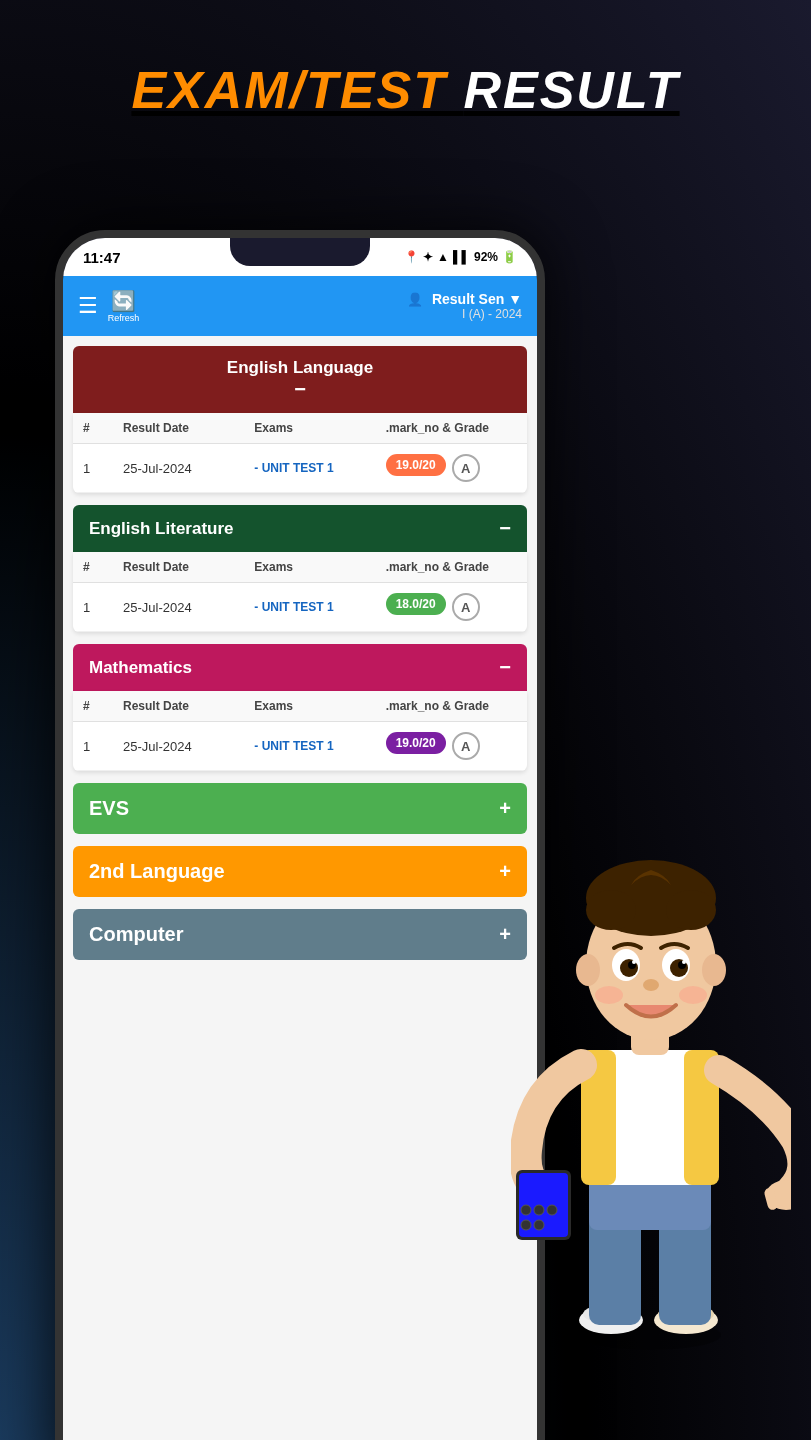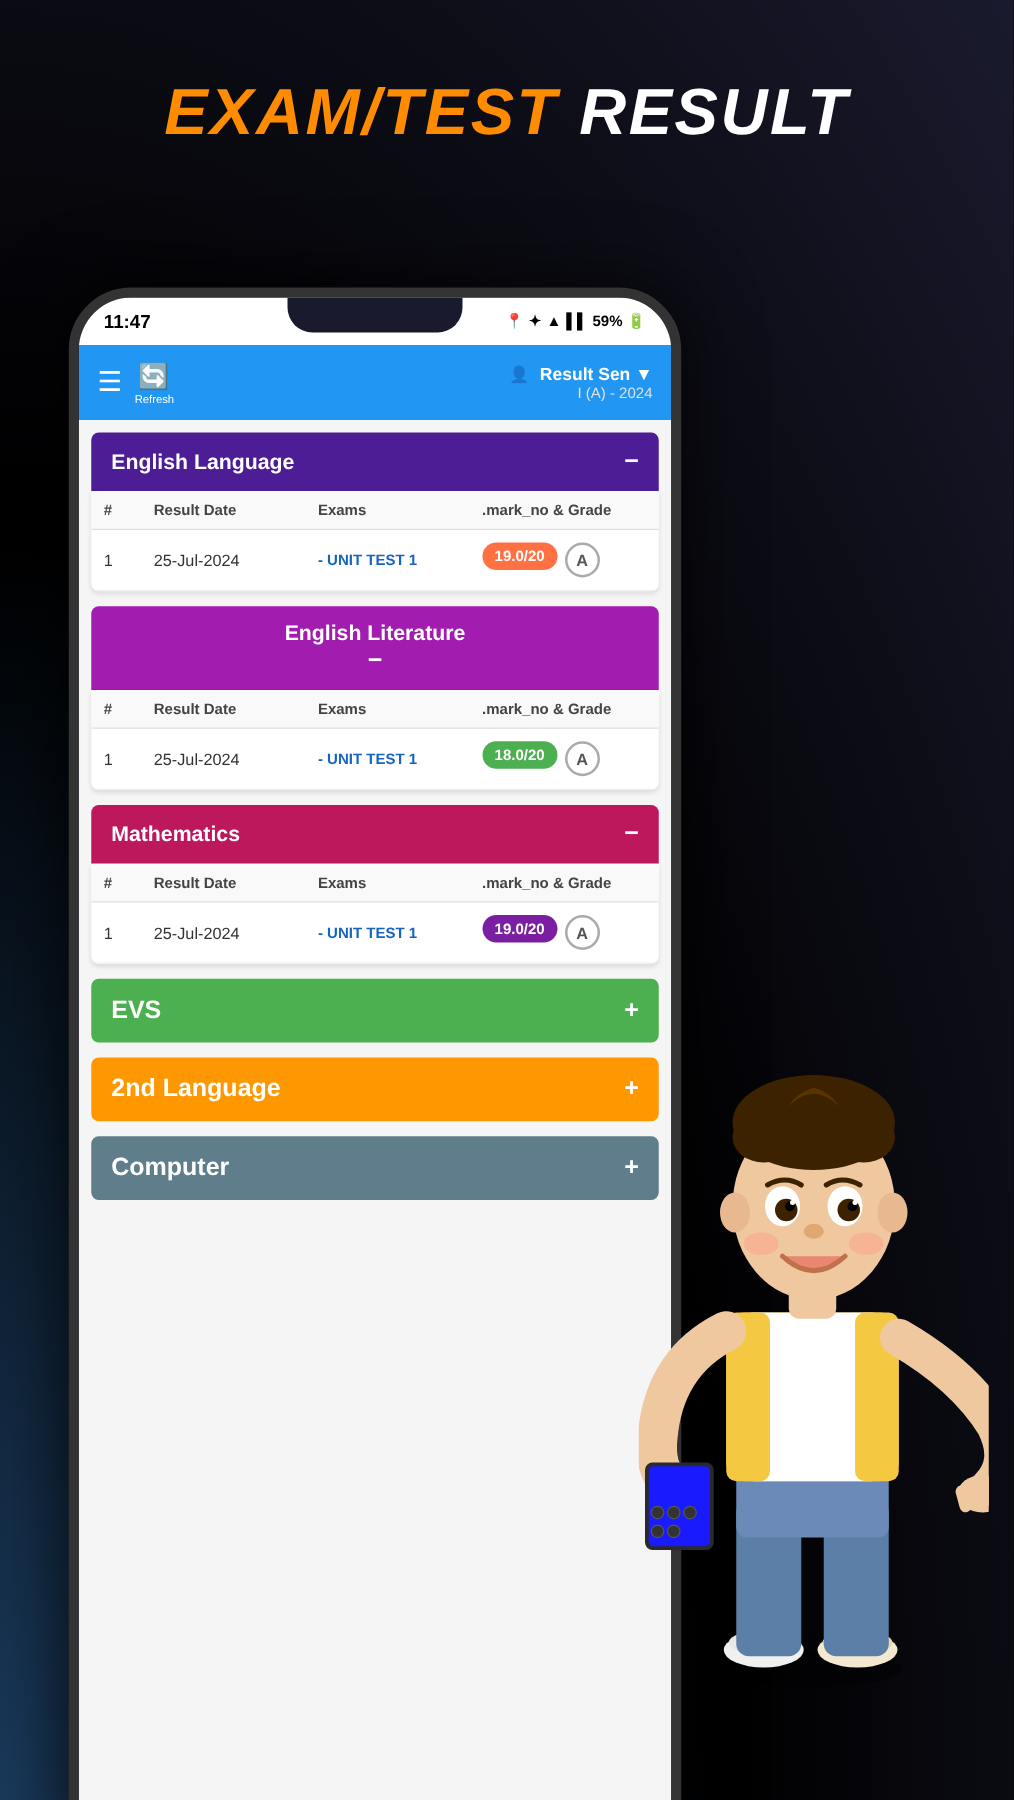"EXAM/TEST RESULT" .page-title { text-decoration: none -> underline }
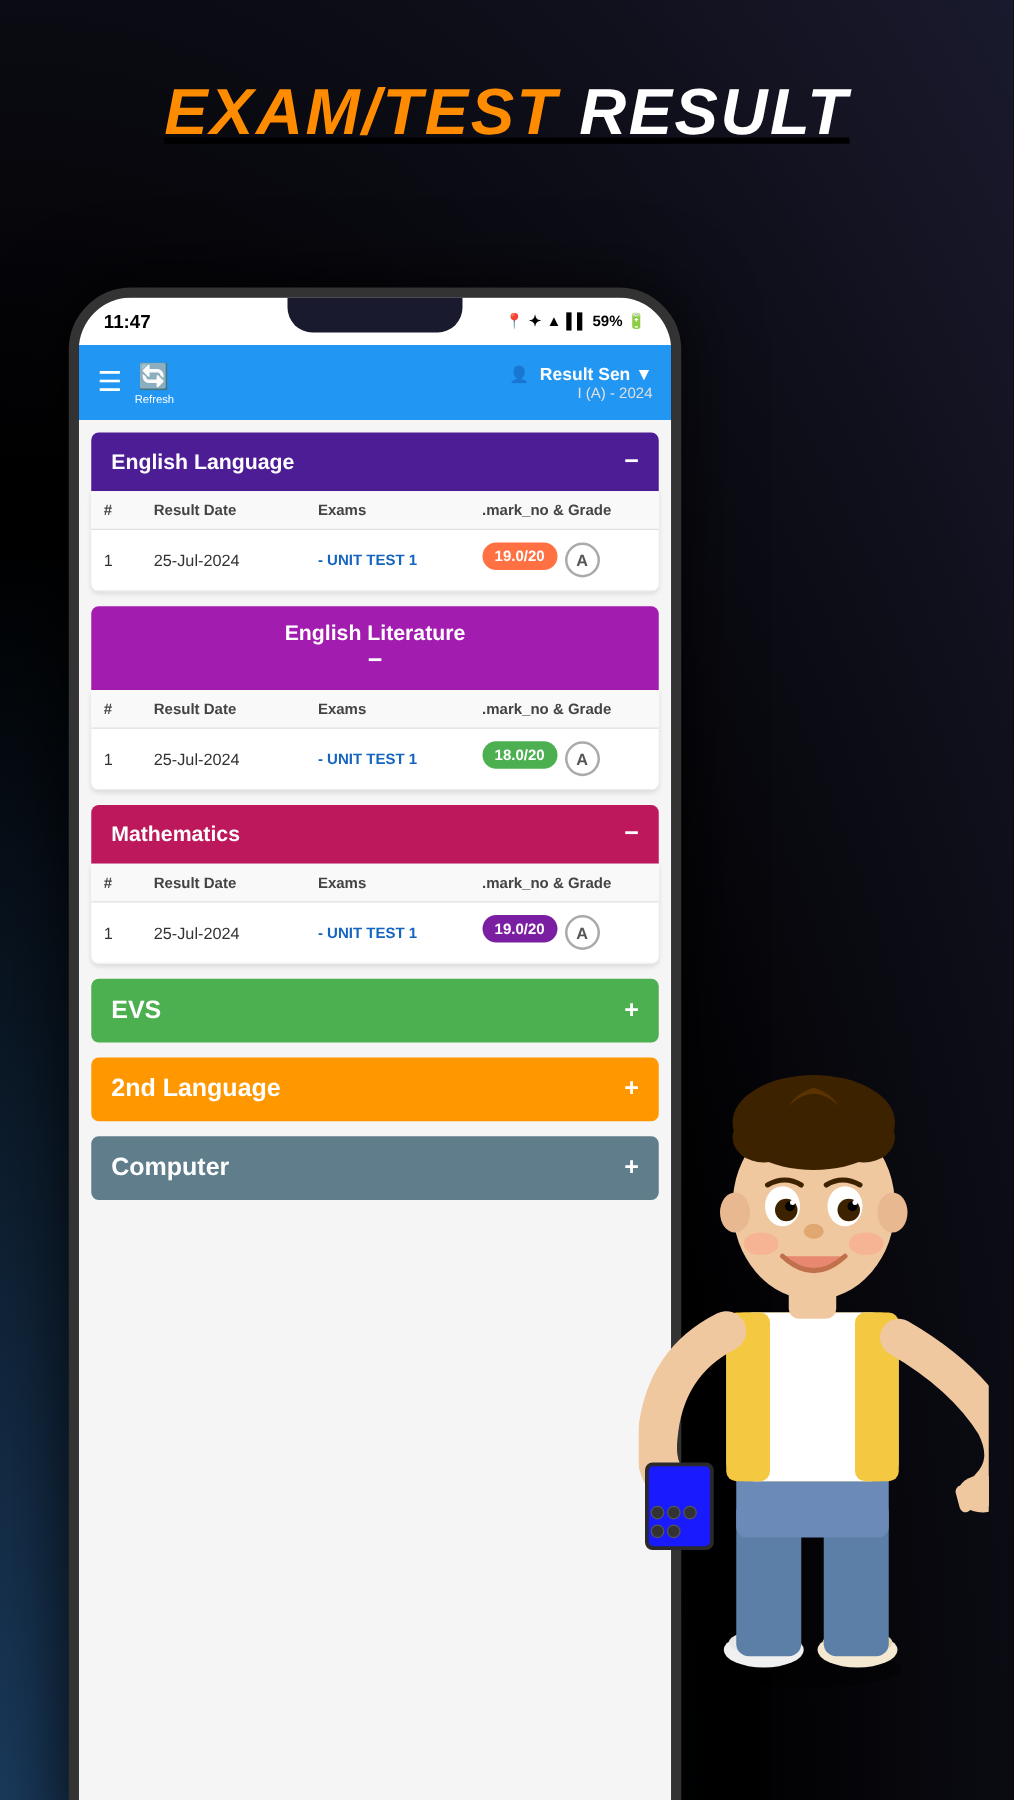"59%" span { text: 59% -> 92% }
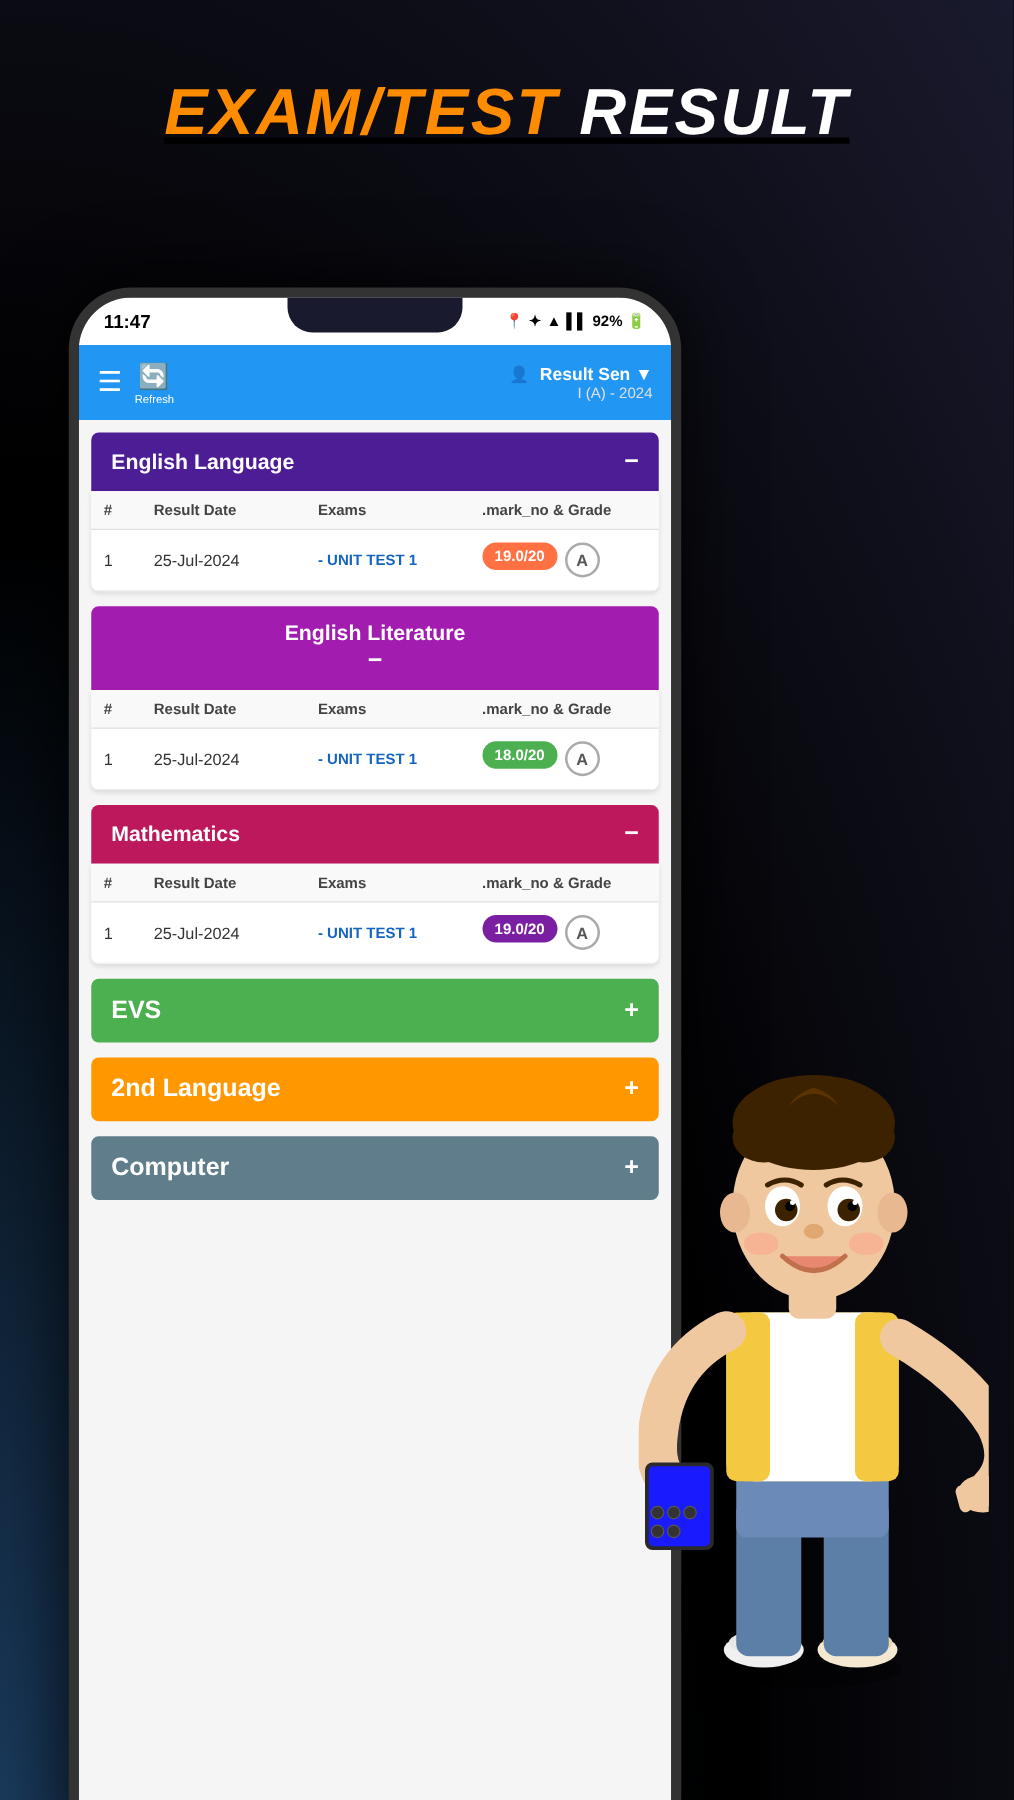"English Language" .subject-header.blue { background: #4c1d95 -> #7f1d1d; flex-direction: none -> column }
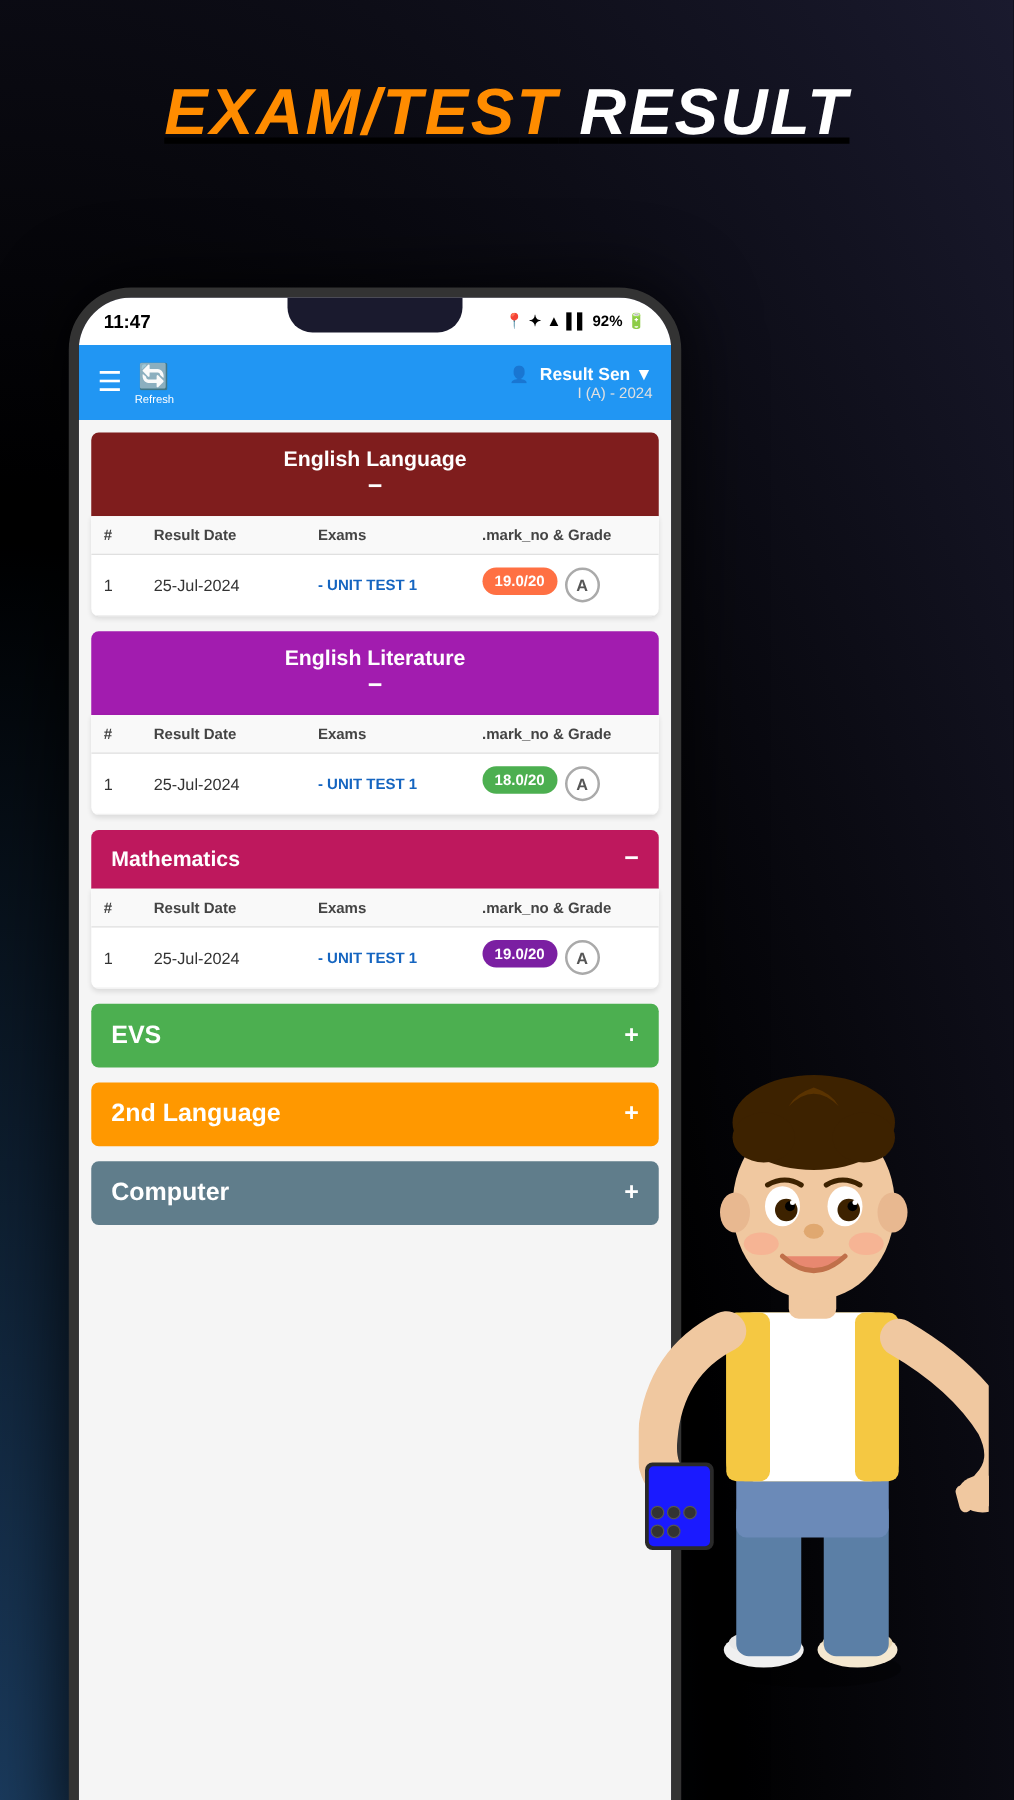"English Literature" .subject-header.cyan { background: #a21caf -> #14532d; flex-direction: column -> none }
